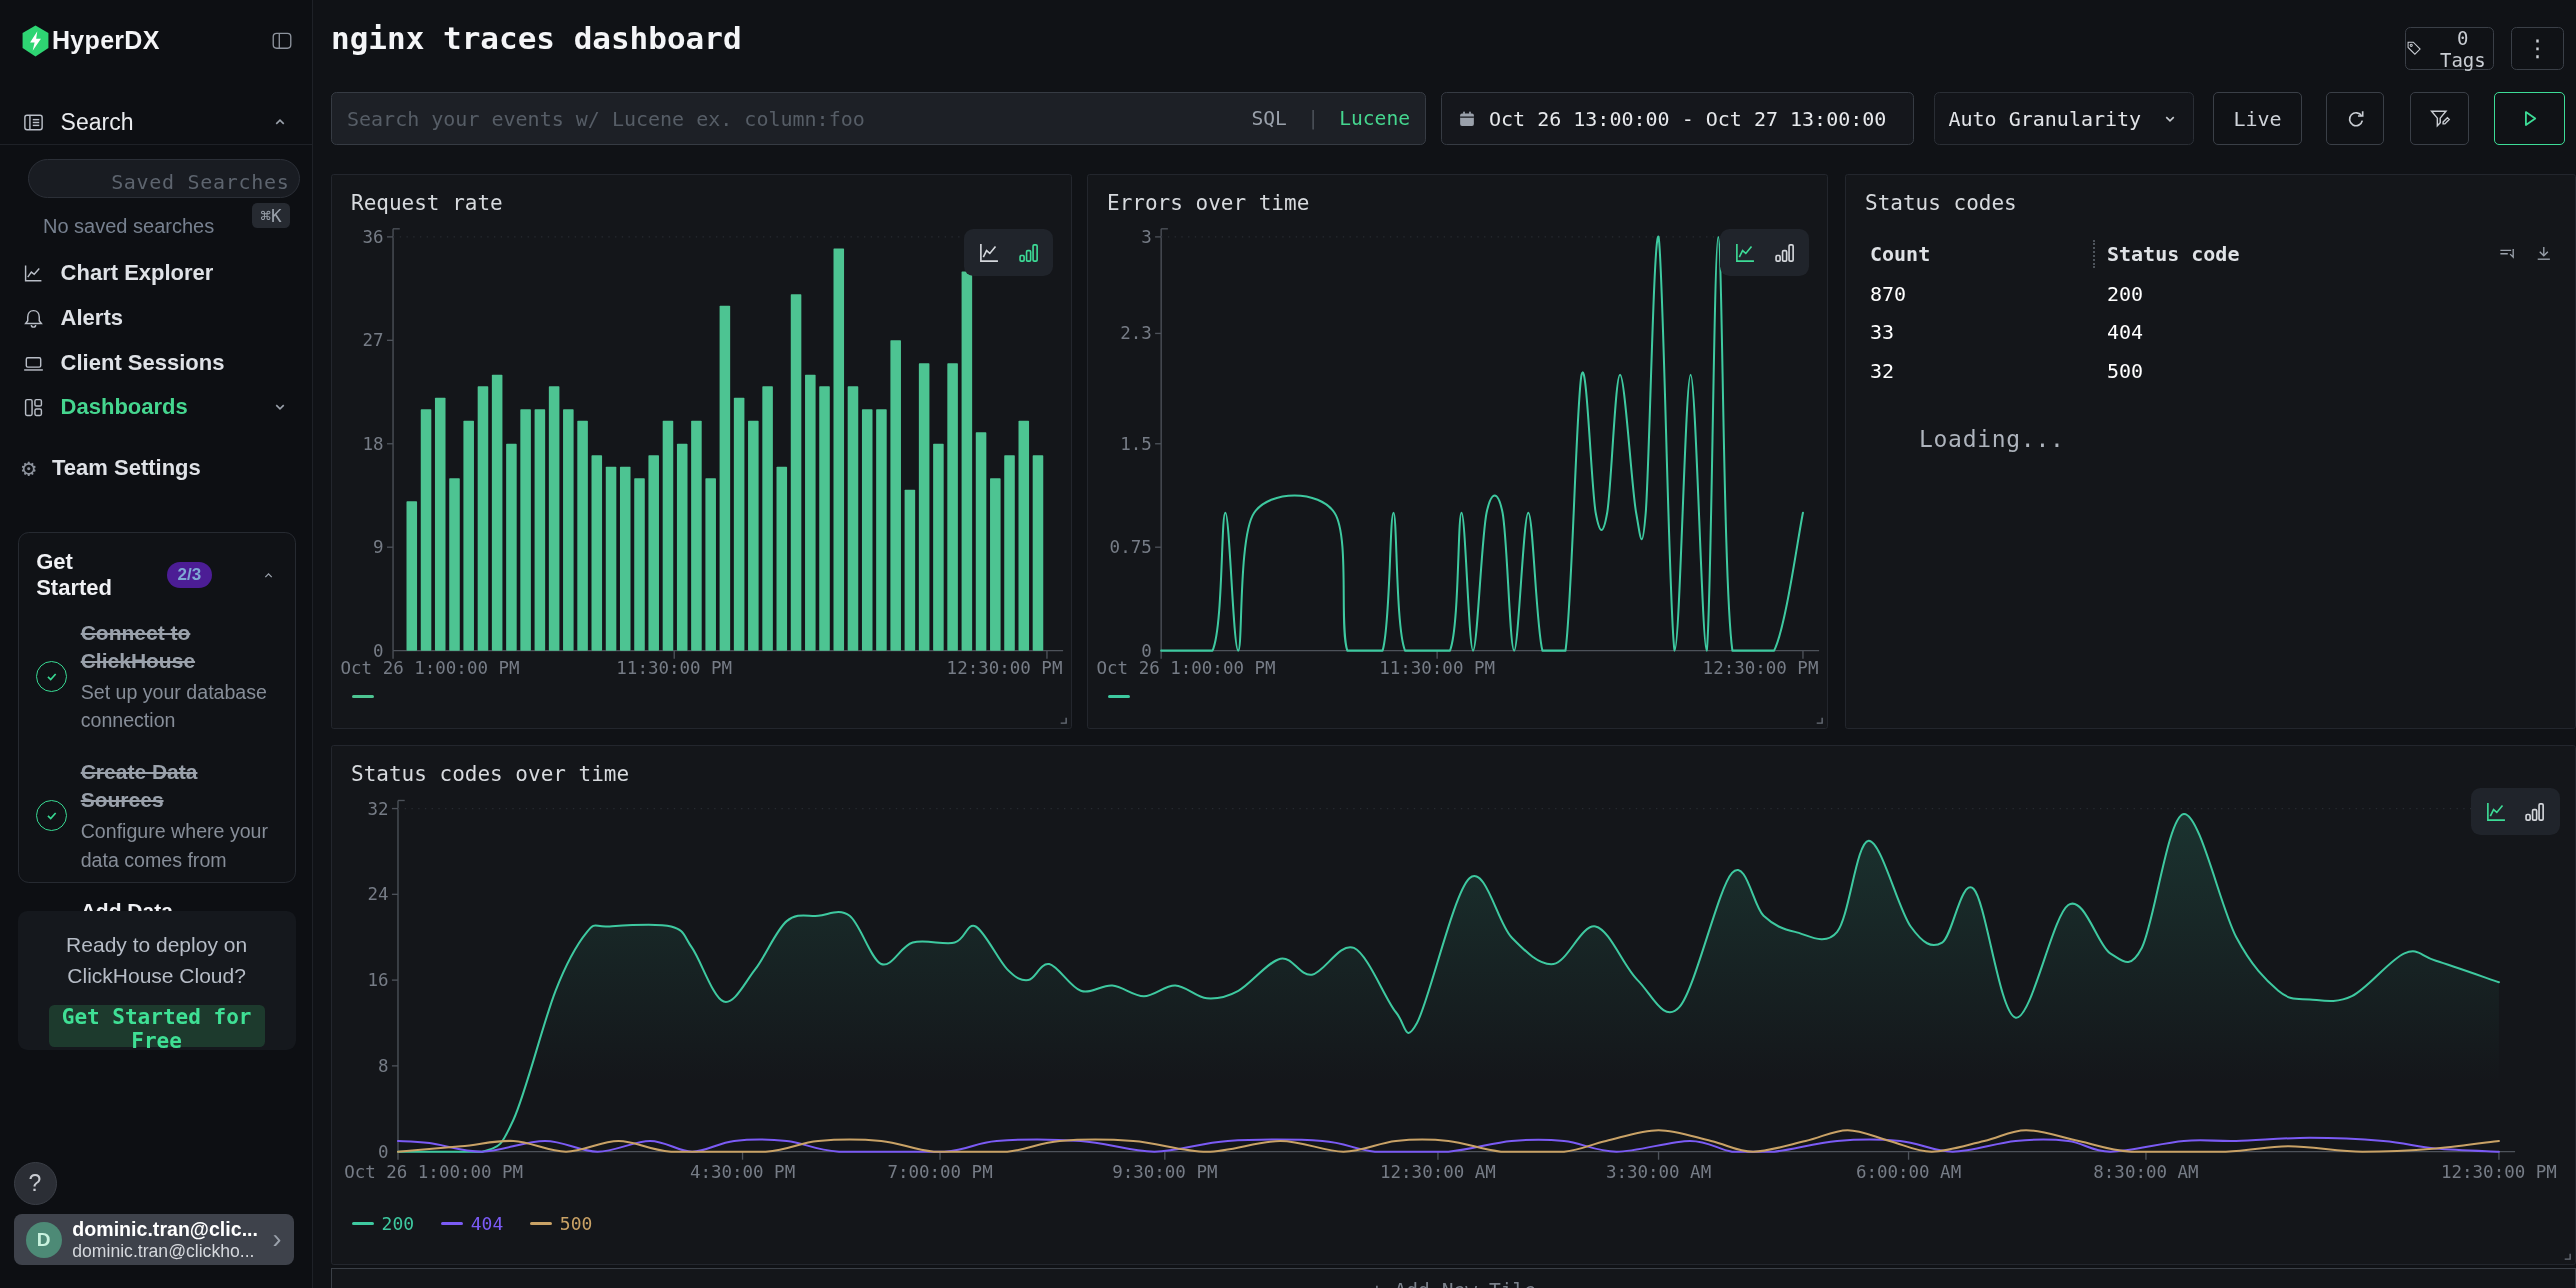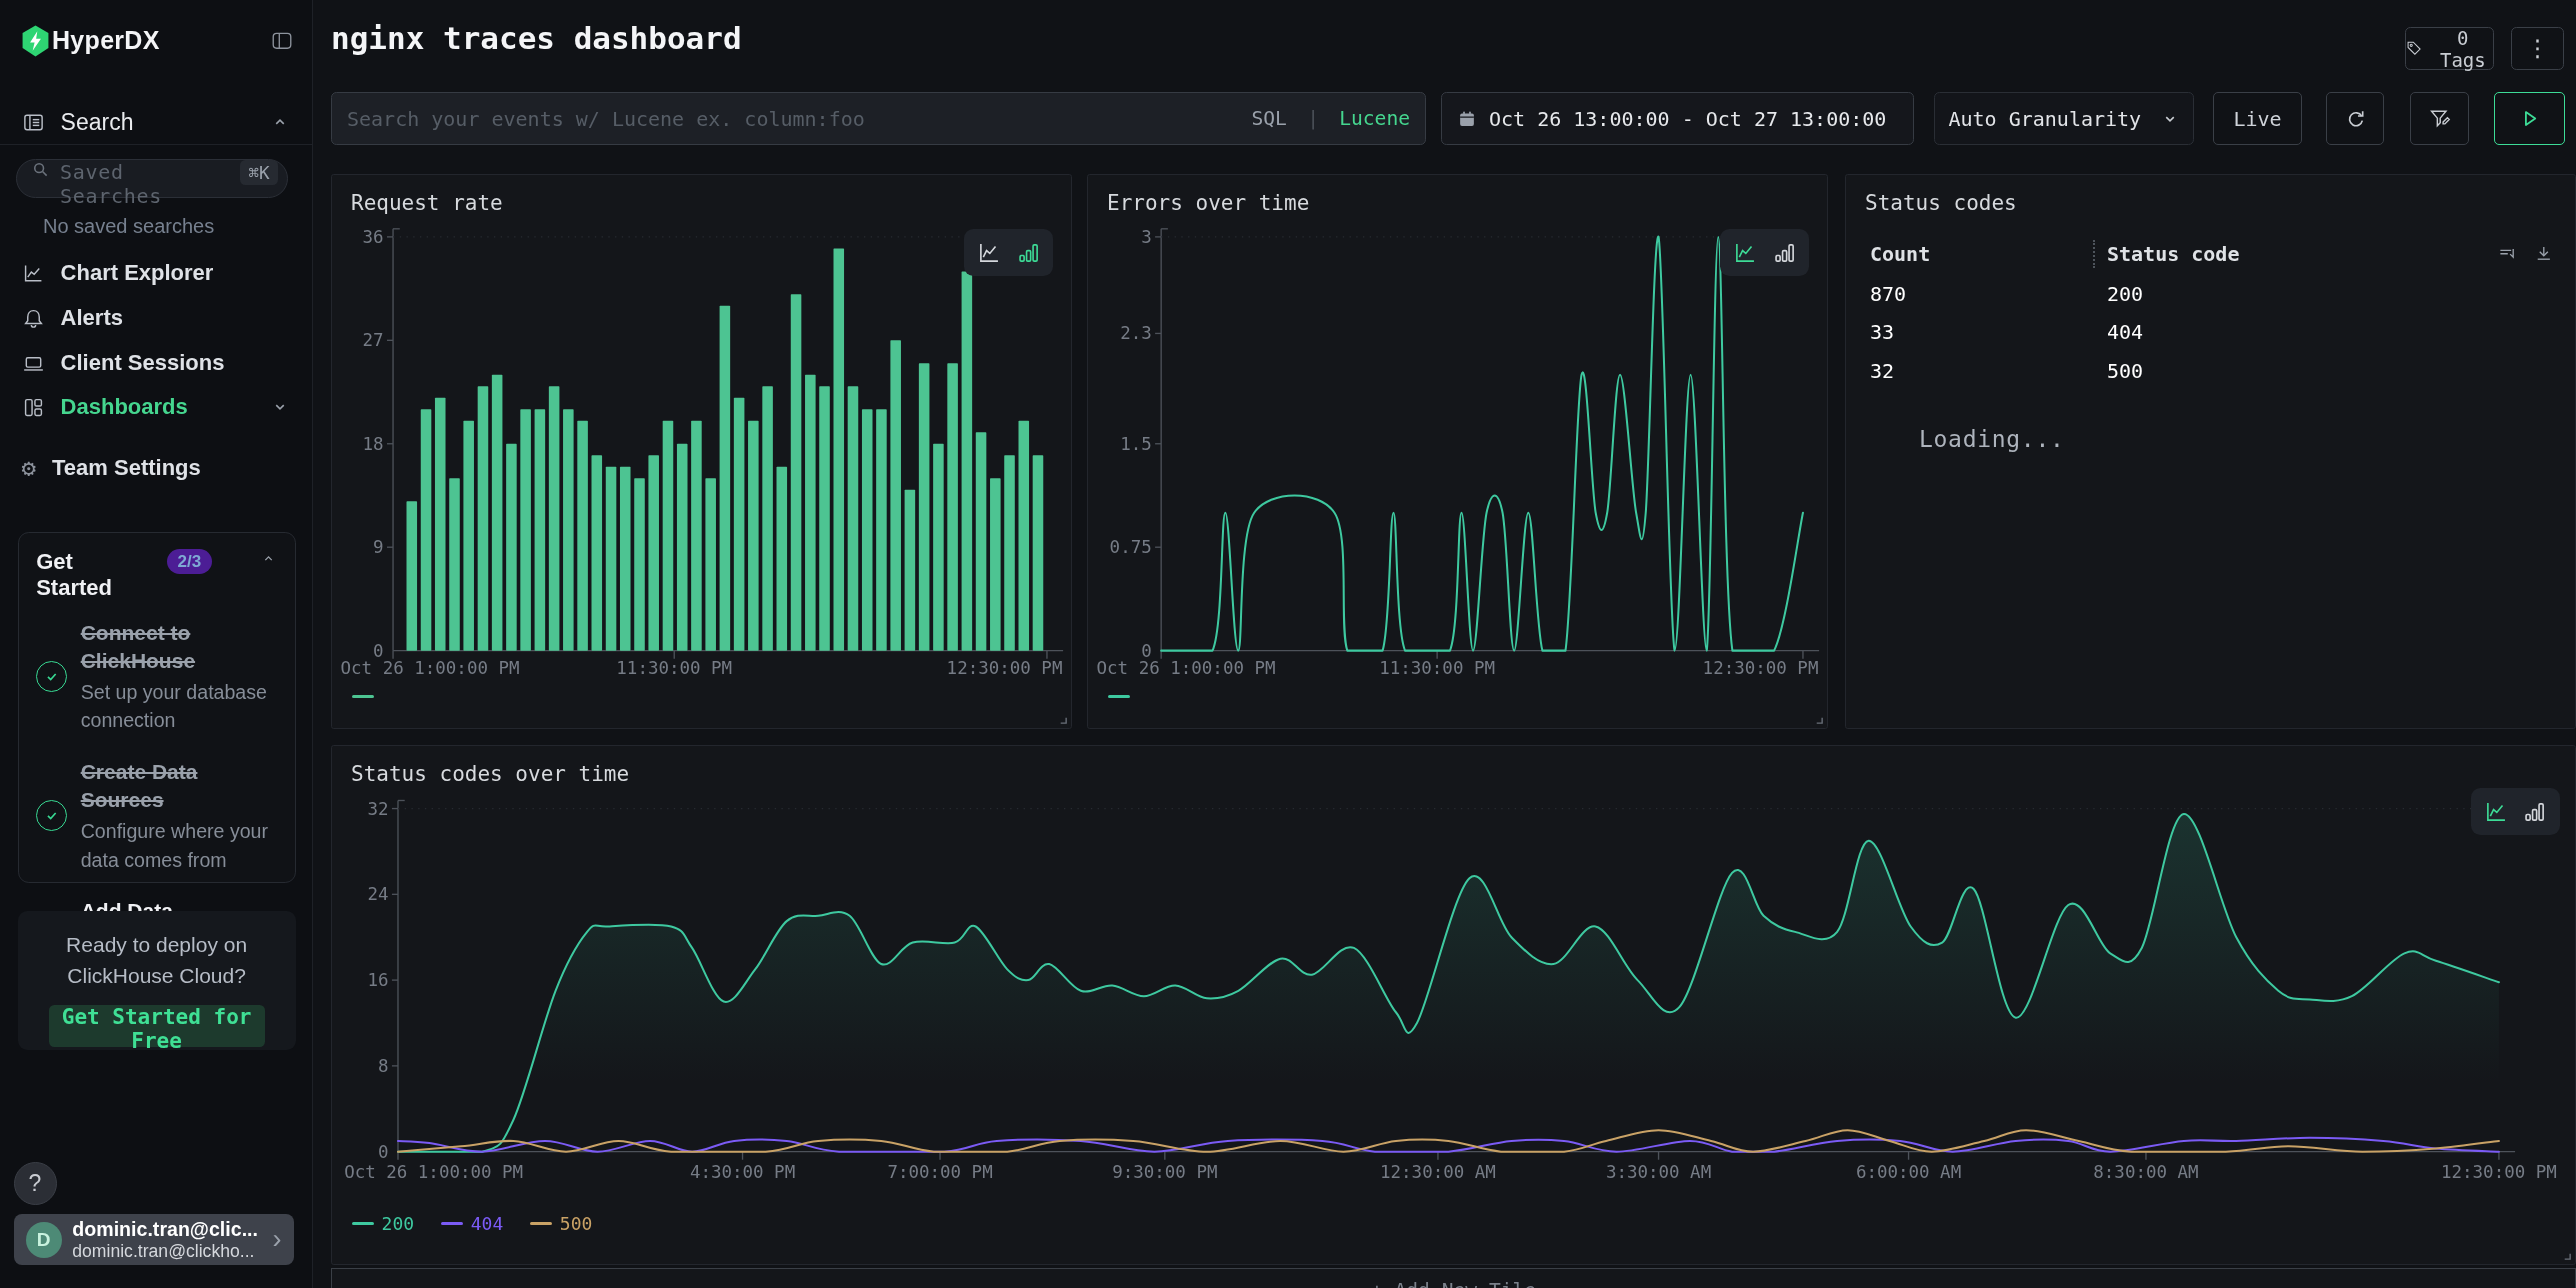"Saved Searches" .saved { align-items: flex-start -> flex-end; flex-direction: none -> column; left: 16px -> 28px }
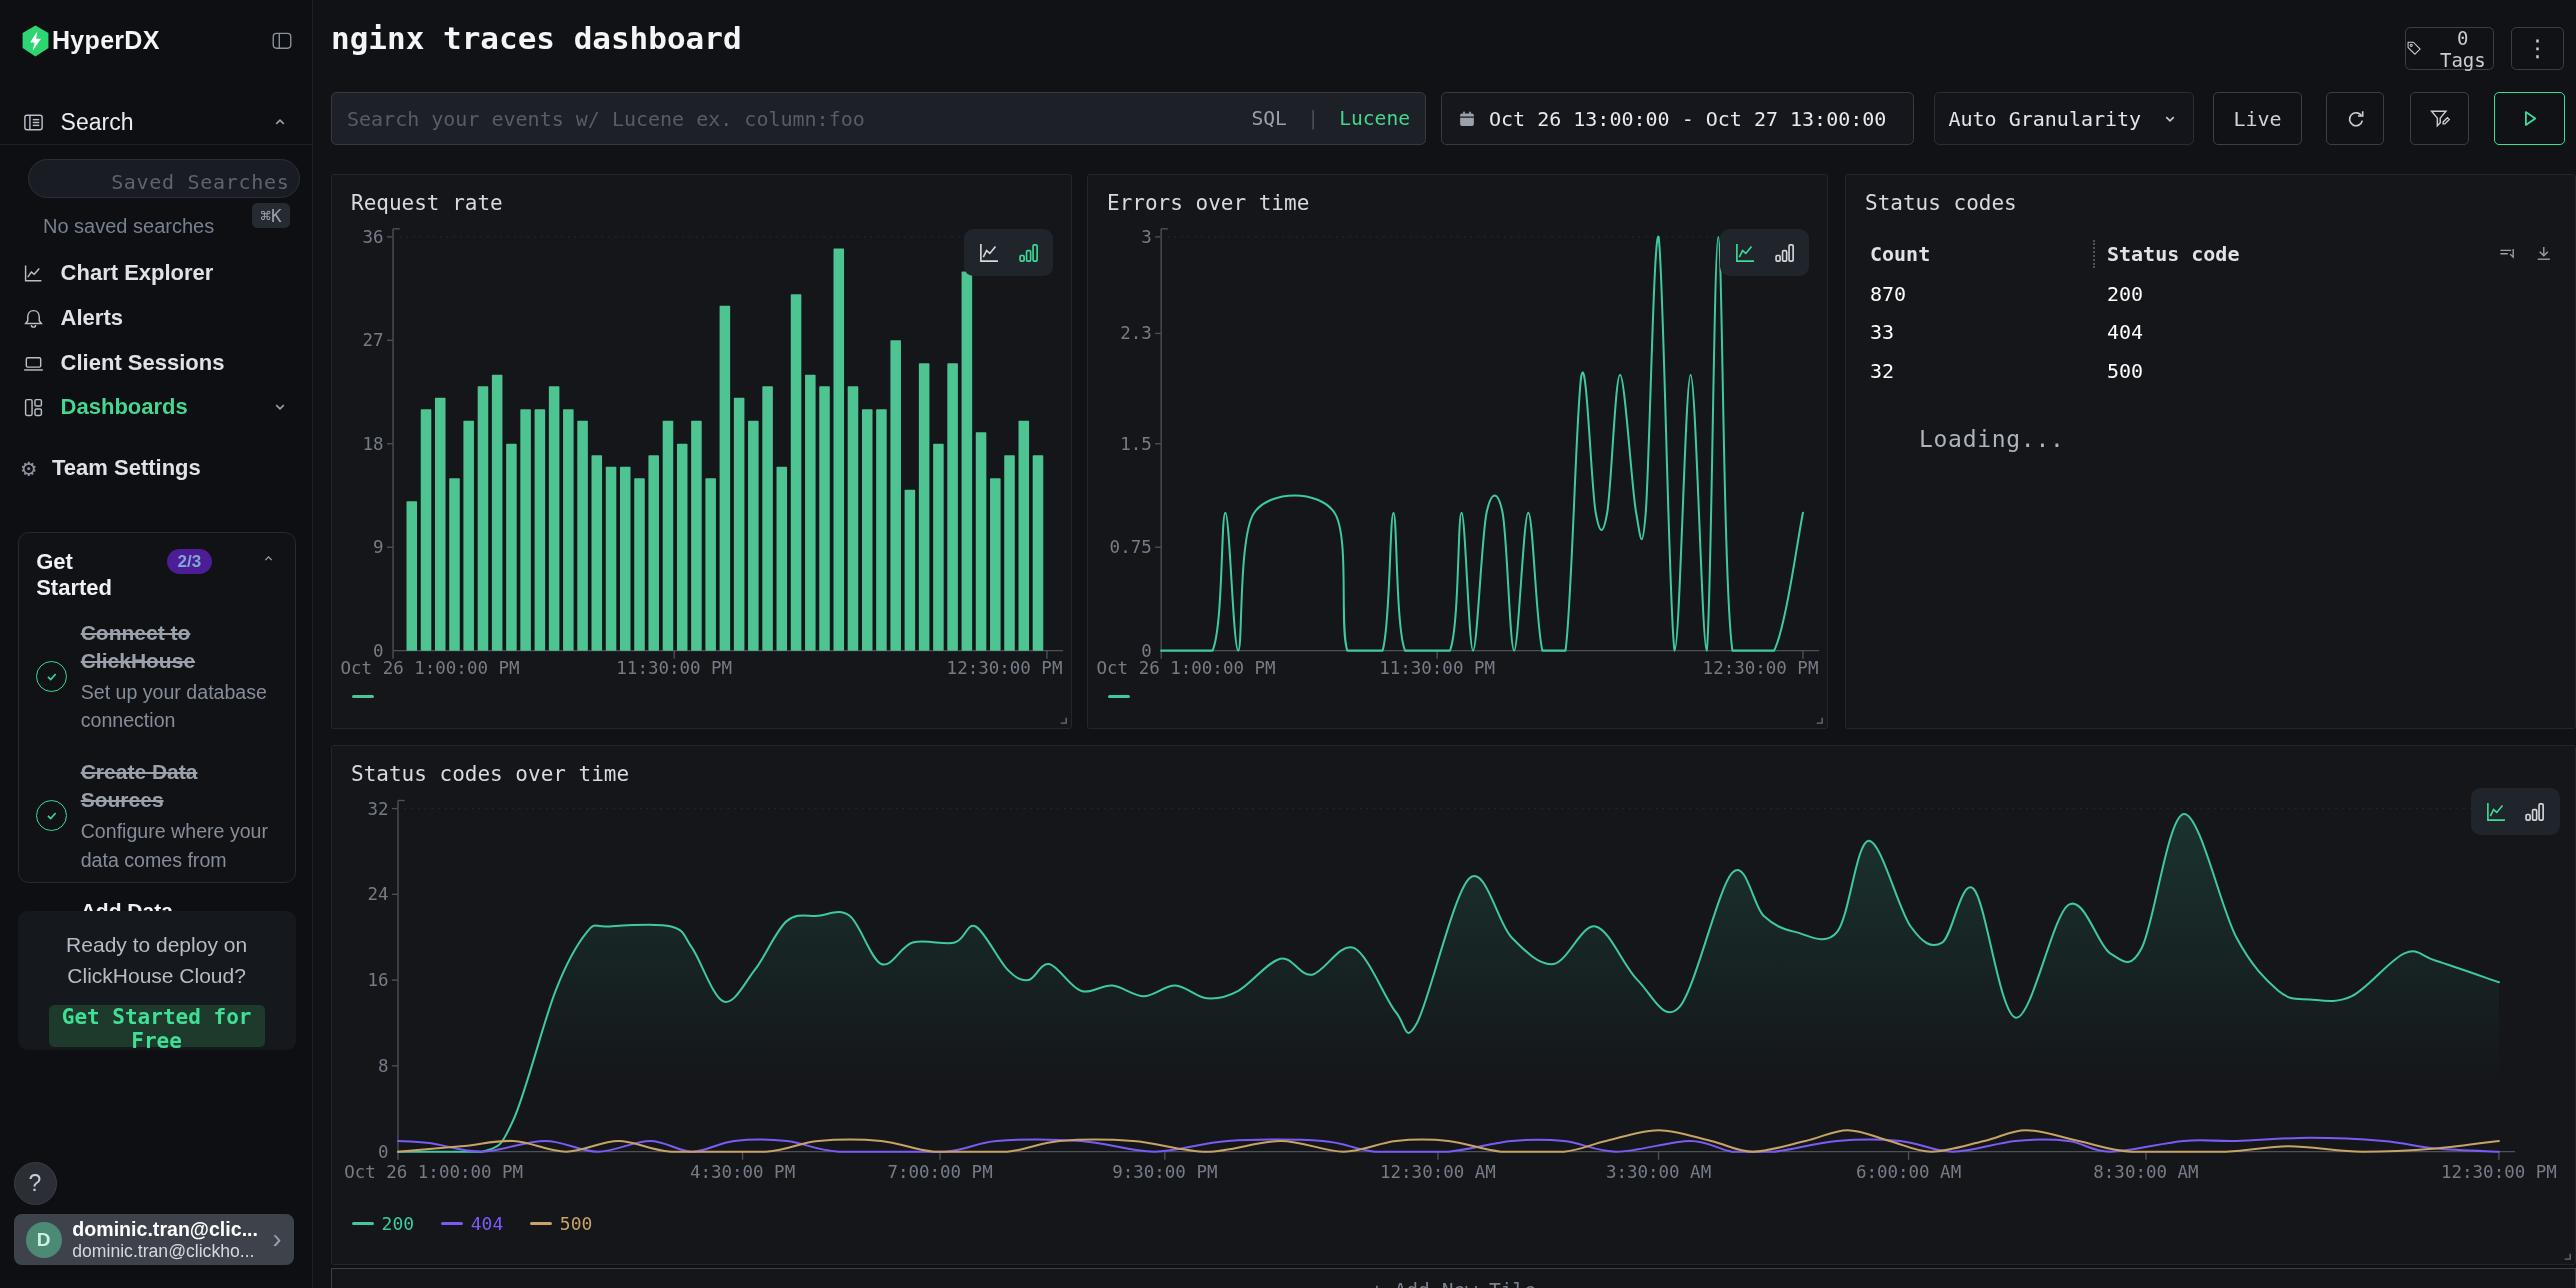"Get Started" .gs-head { align-items: flex-start -> center }
